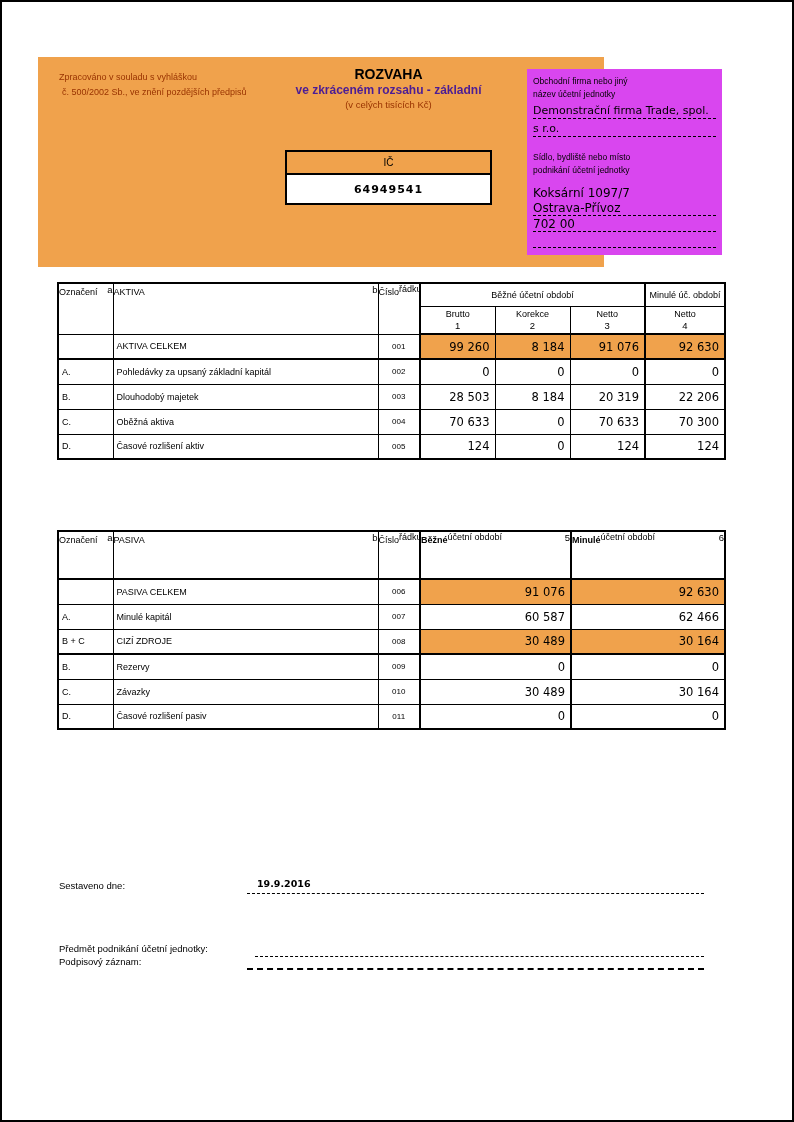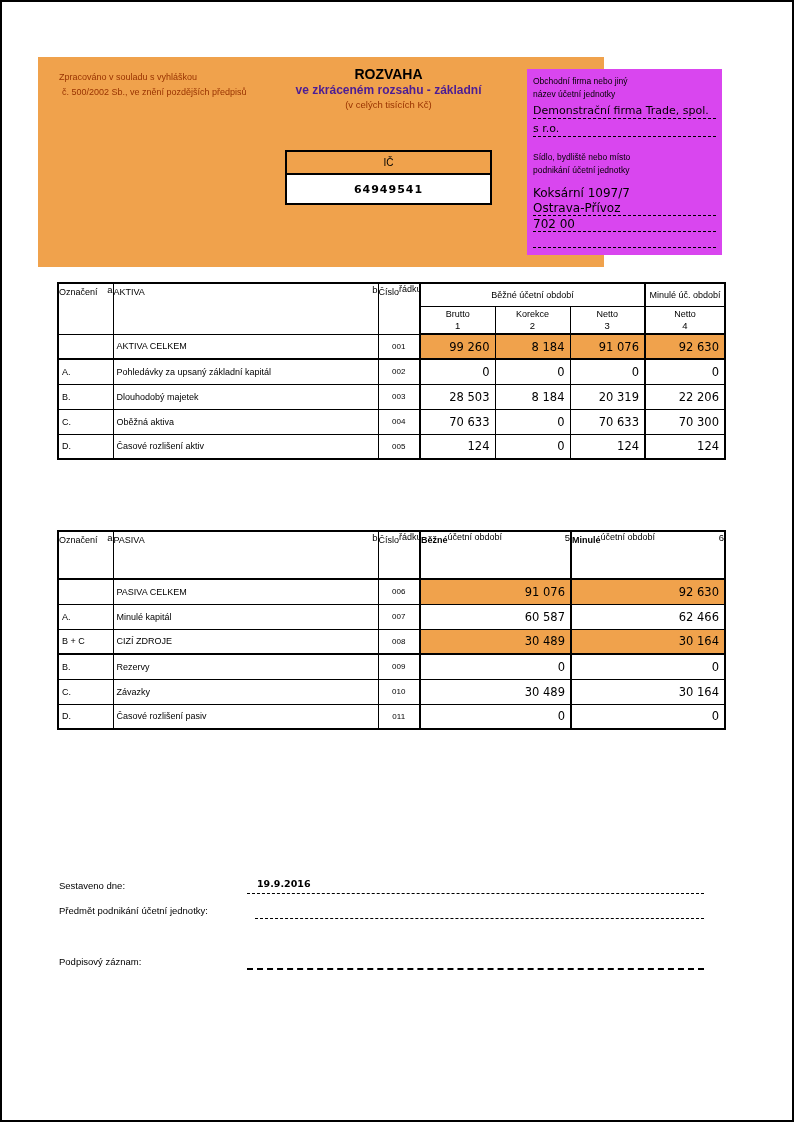"Předmět podnikání účetní jednotky:" div.f-row { top: 893px -> 931px }
